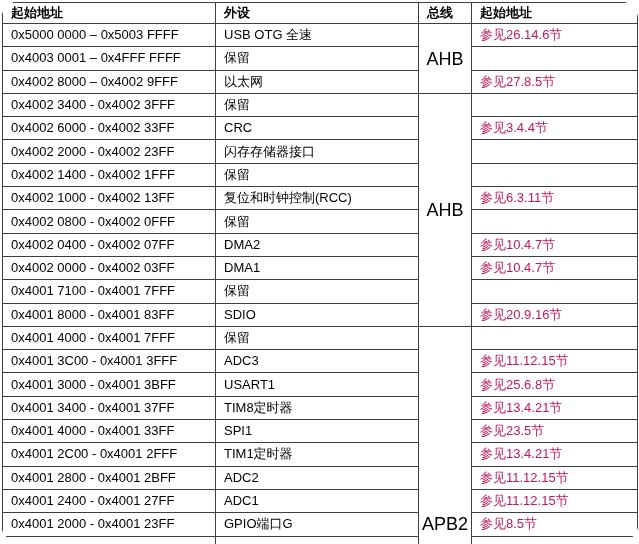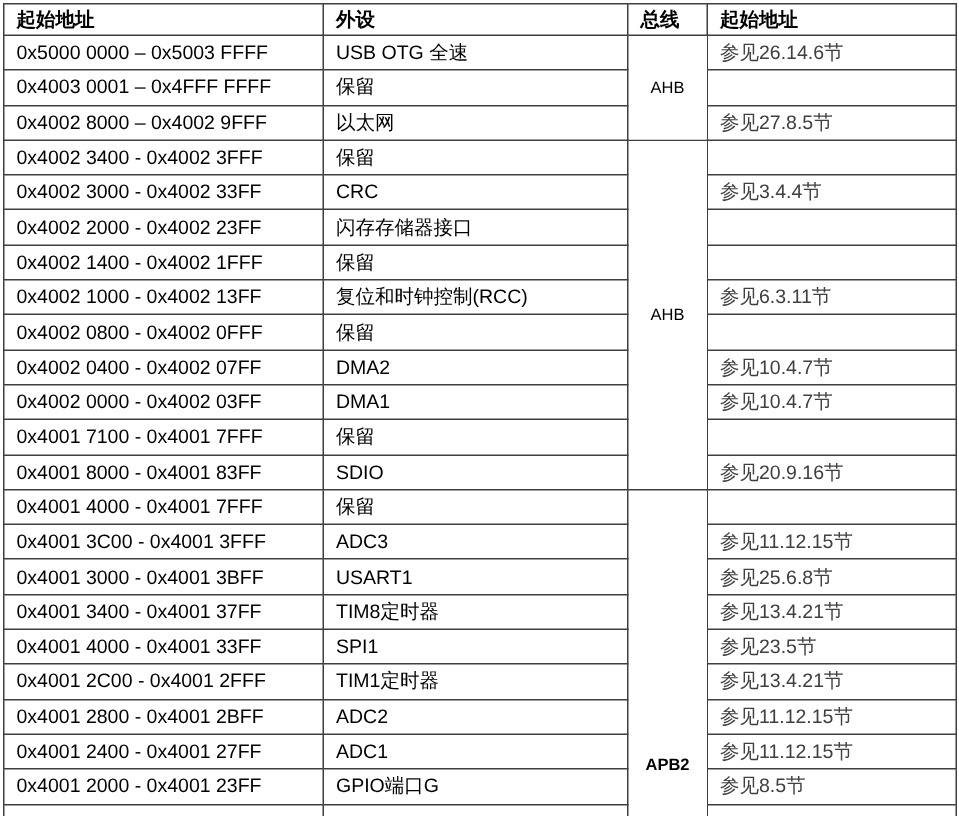"起始地址" .page { border-radius: none -> 23px }
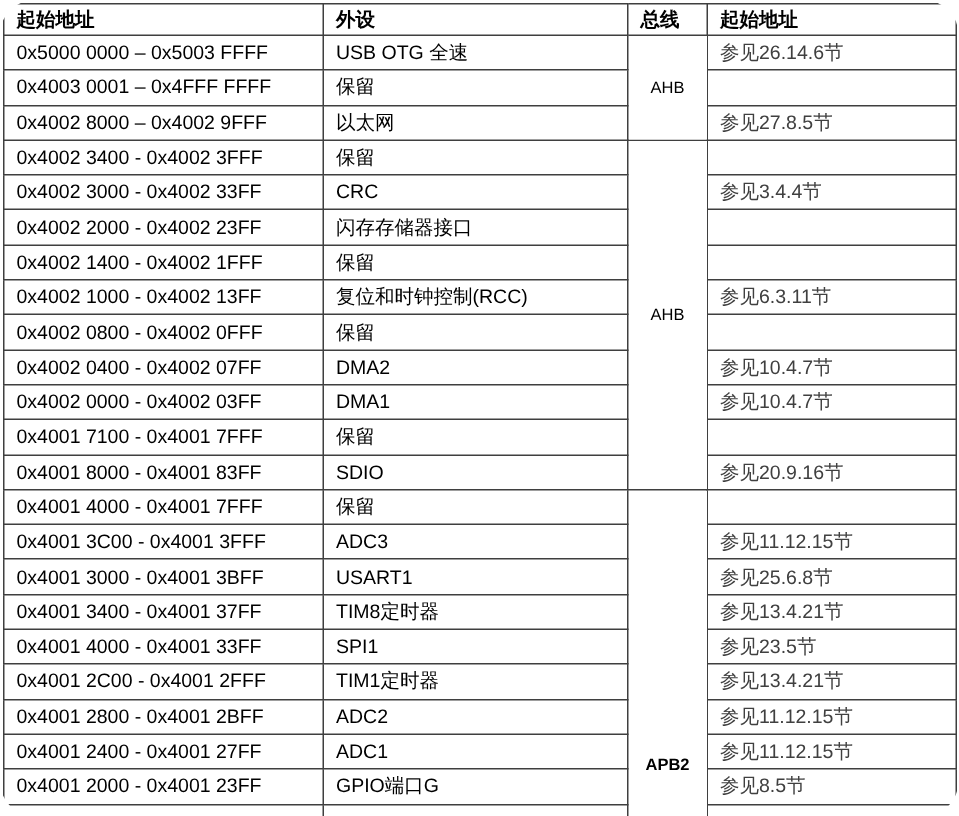"参见26.14.6节" .ref-link { color: #404040 -> #be185d }
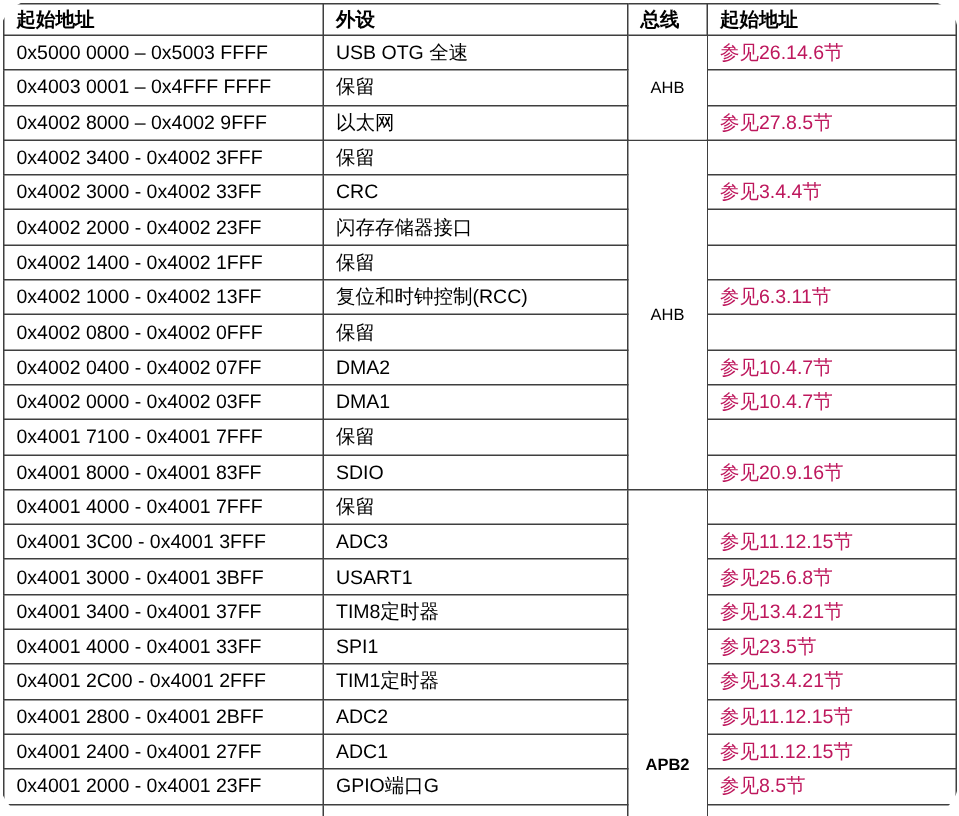"AHB" .bus-label { font-size: 11px -> 18px }
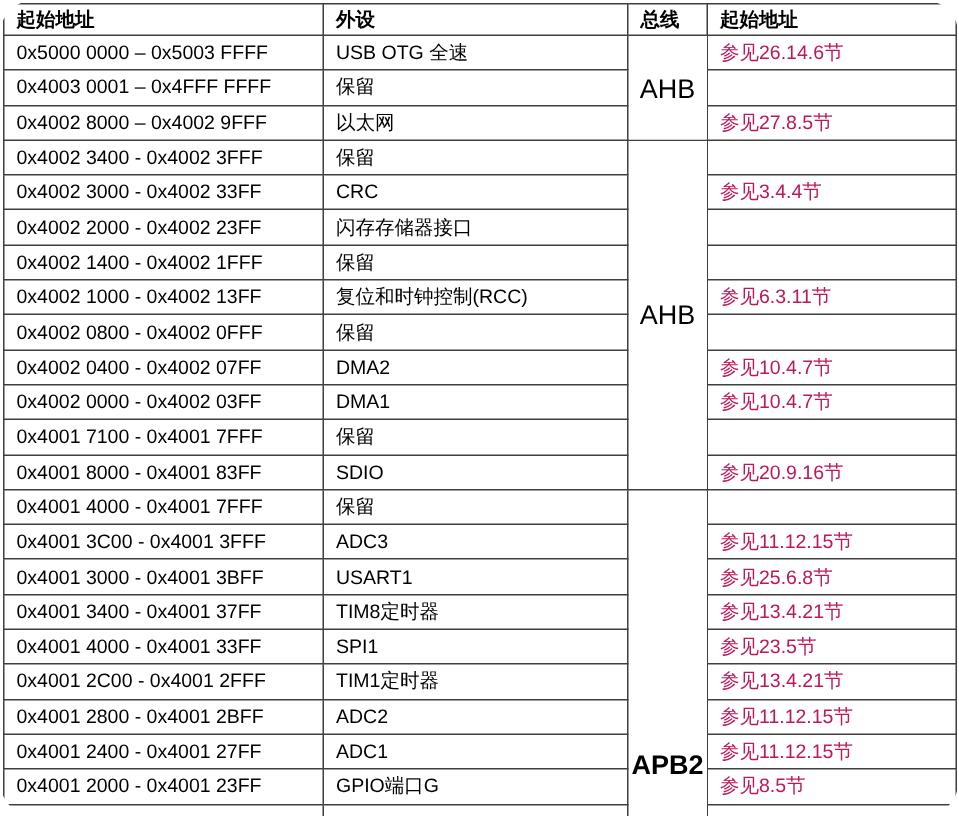"0x4002 3000 - 0x4002 33FF" td { text: 3000 -> 6000 }
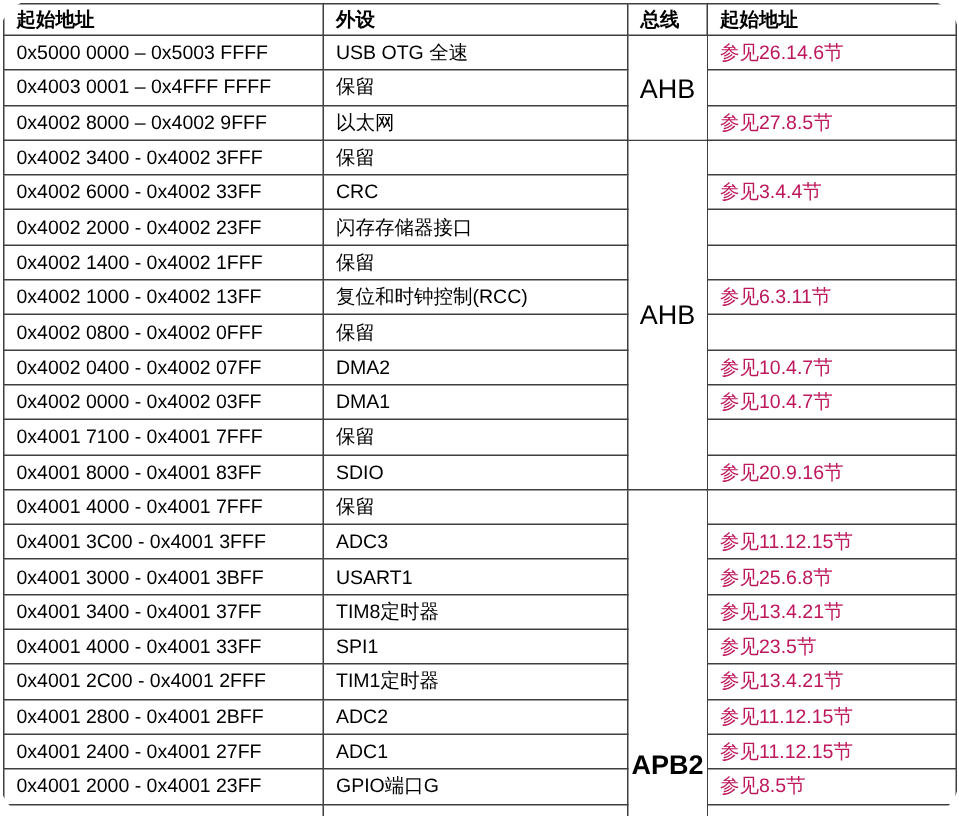"APB2" div.bus-label { font-weight: bold -> none; top: 175px -> 189px }
